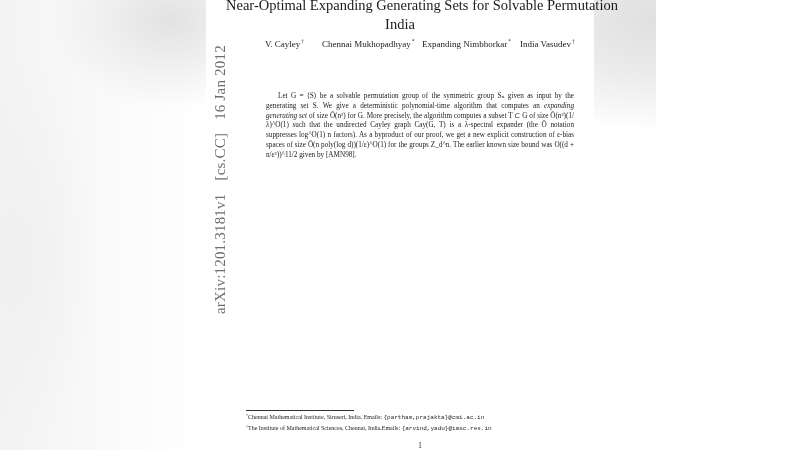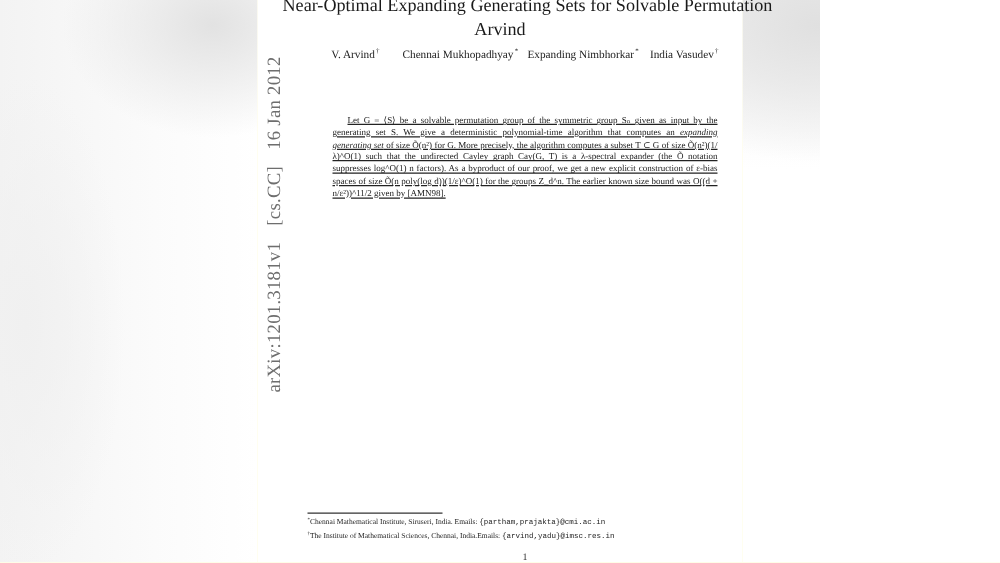"Near-Optimal Expanding Generating Sets" .stage { background: #fef9c3 -> #fdba74 }
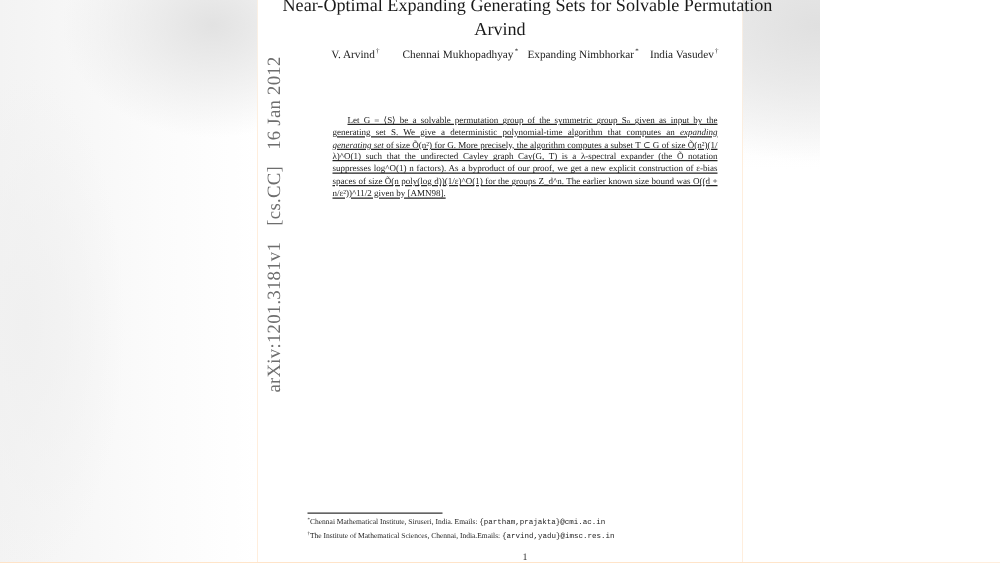"Arvind" span.line2 { text: Arvind -> India }
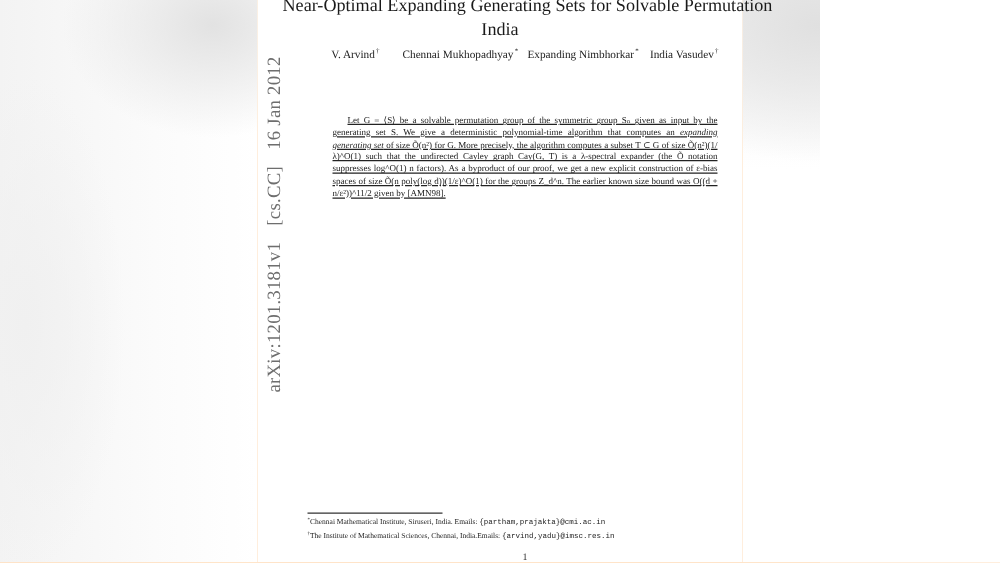"V. Arvind" span { text: Arvind -> Cayley }
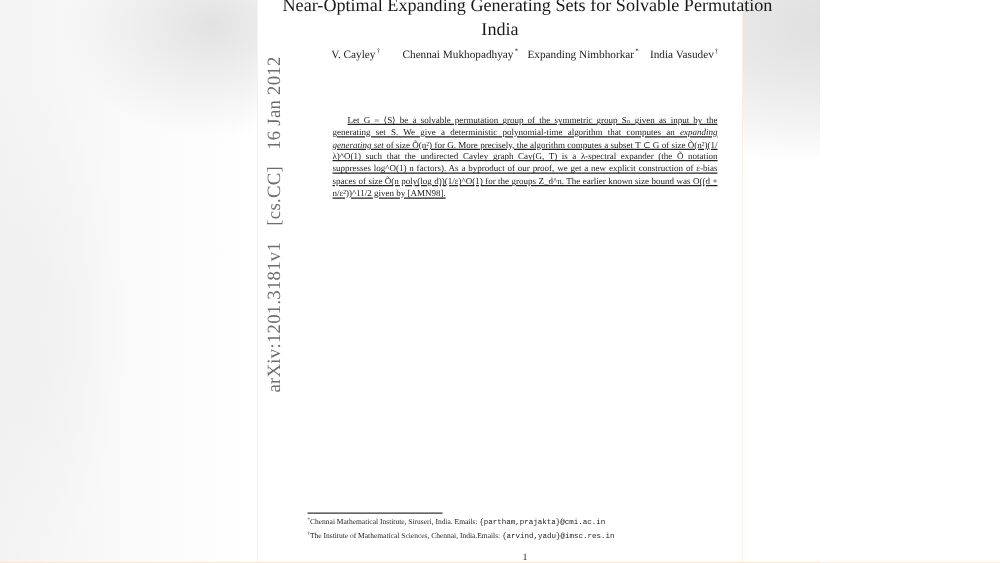"Let G = ⟨S⟩ be" .abstract-body { text-decoration: underline -> none }
